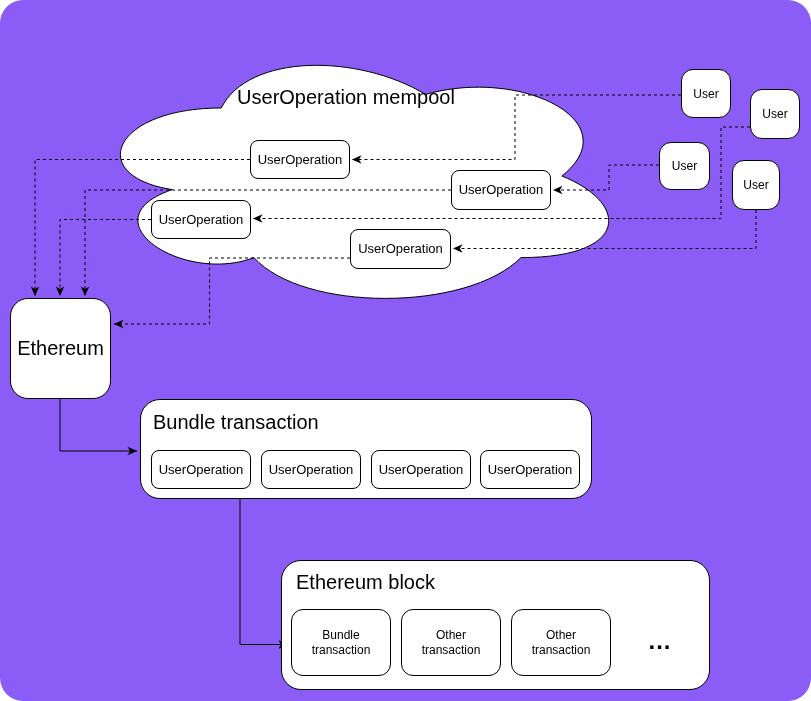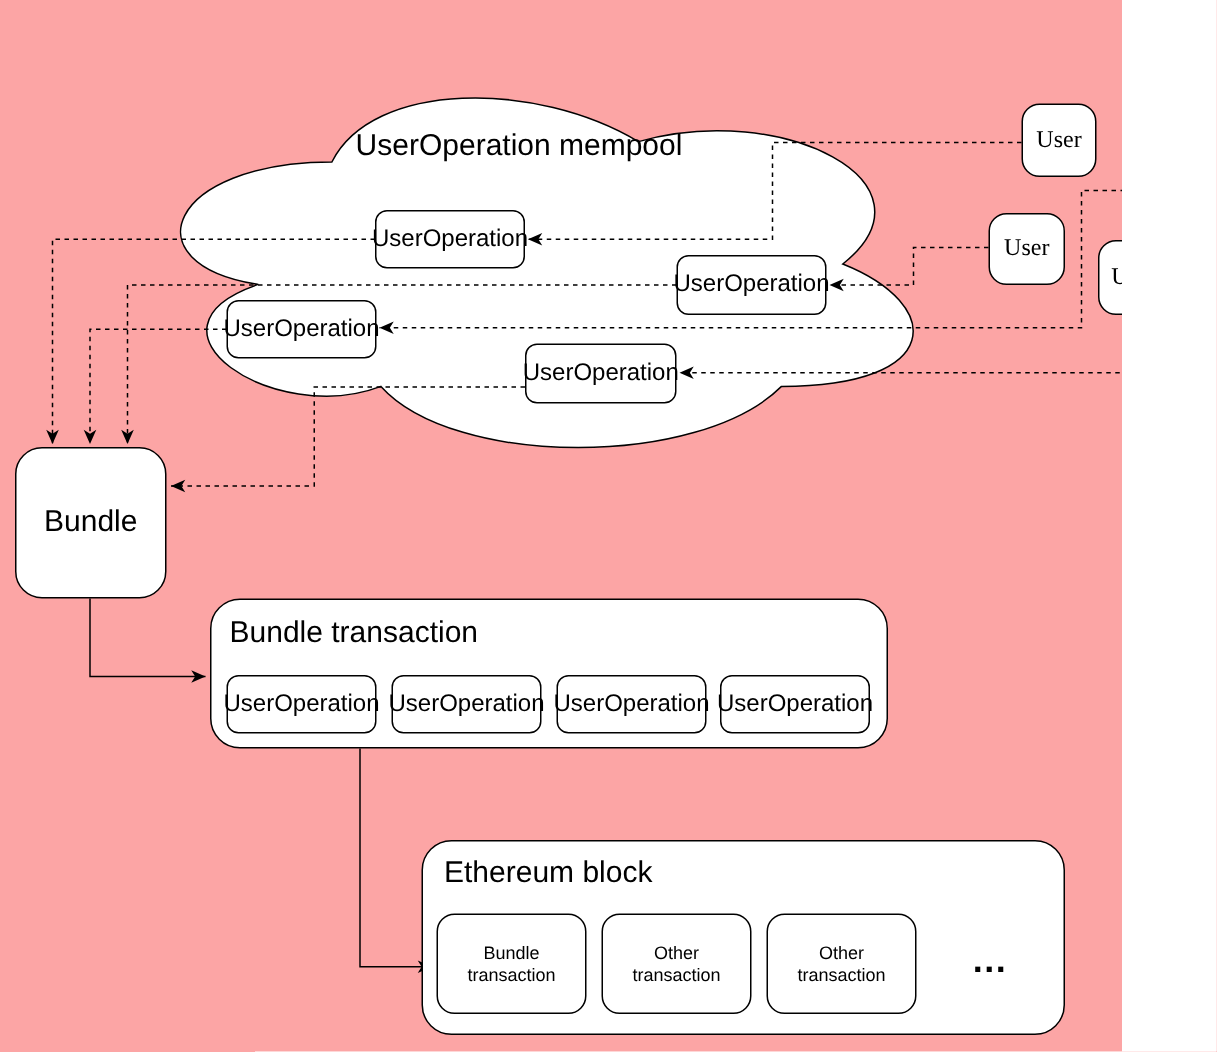"UserOperation mempool" .canvas { background: #fca5a5 -> #8b5cf6; border-radius: none -> 23px; width: 748px -> 811px }
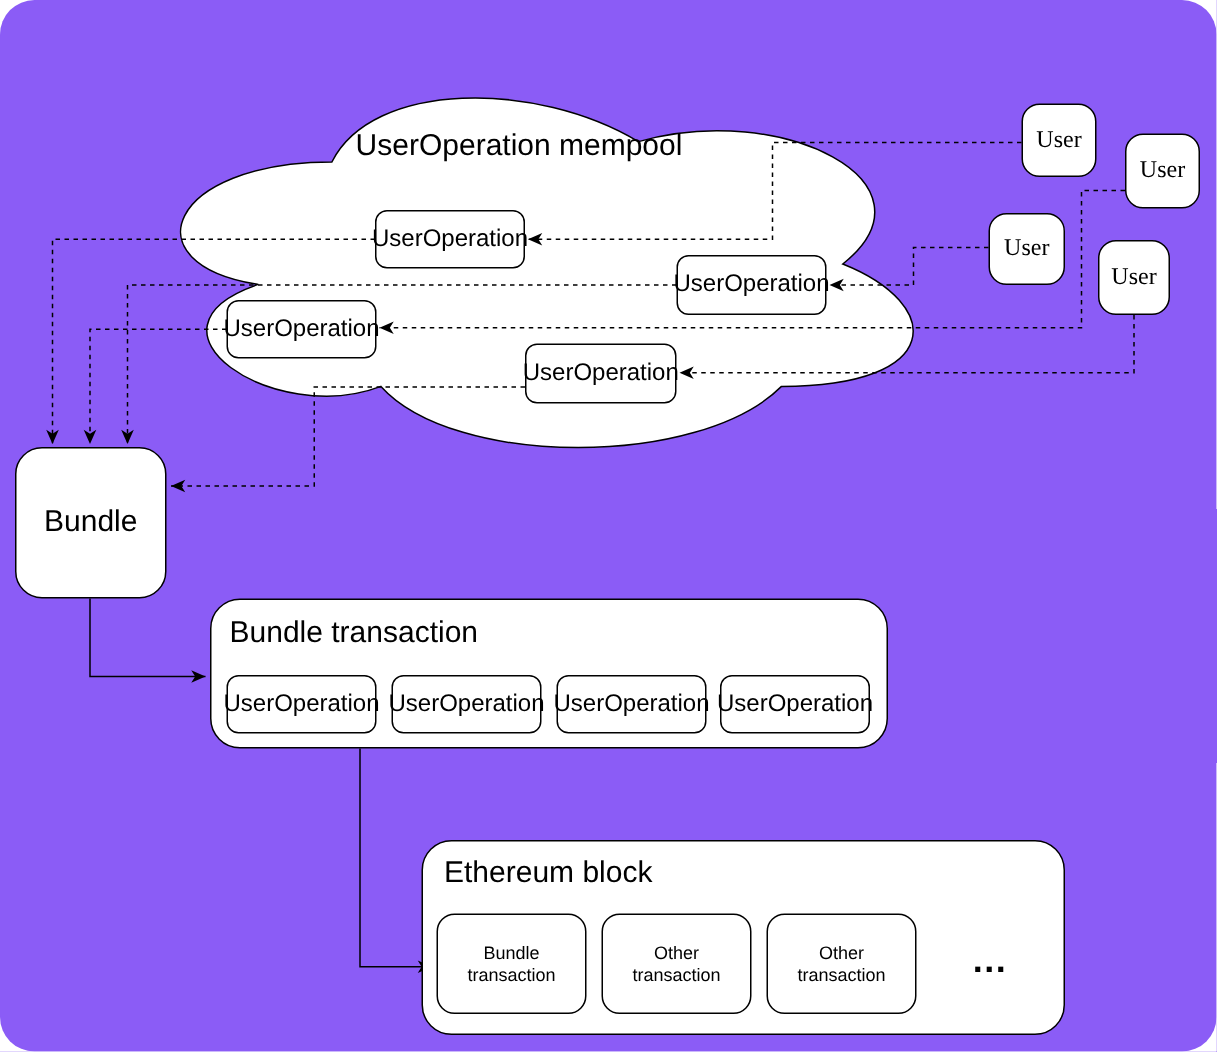"User" .user-box { font-family: Liberation Serif, serif -> none; font-size: 16px -> 12px }
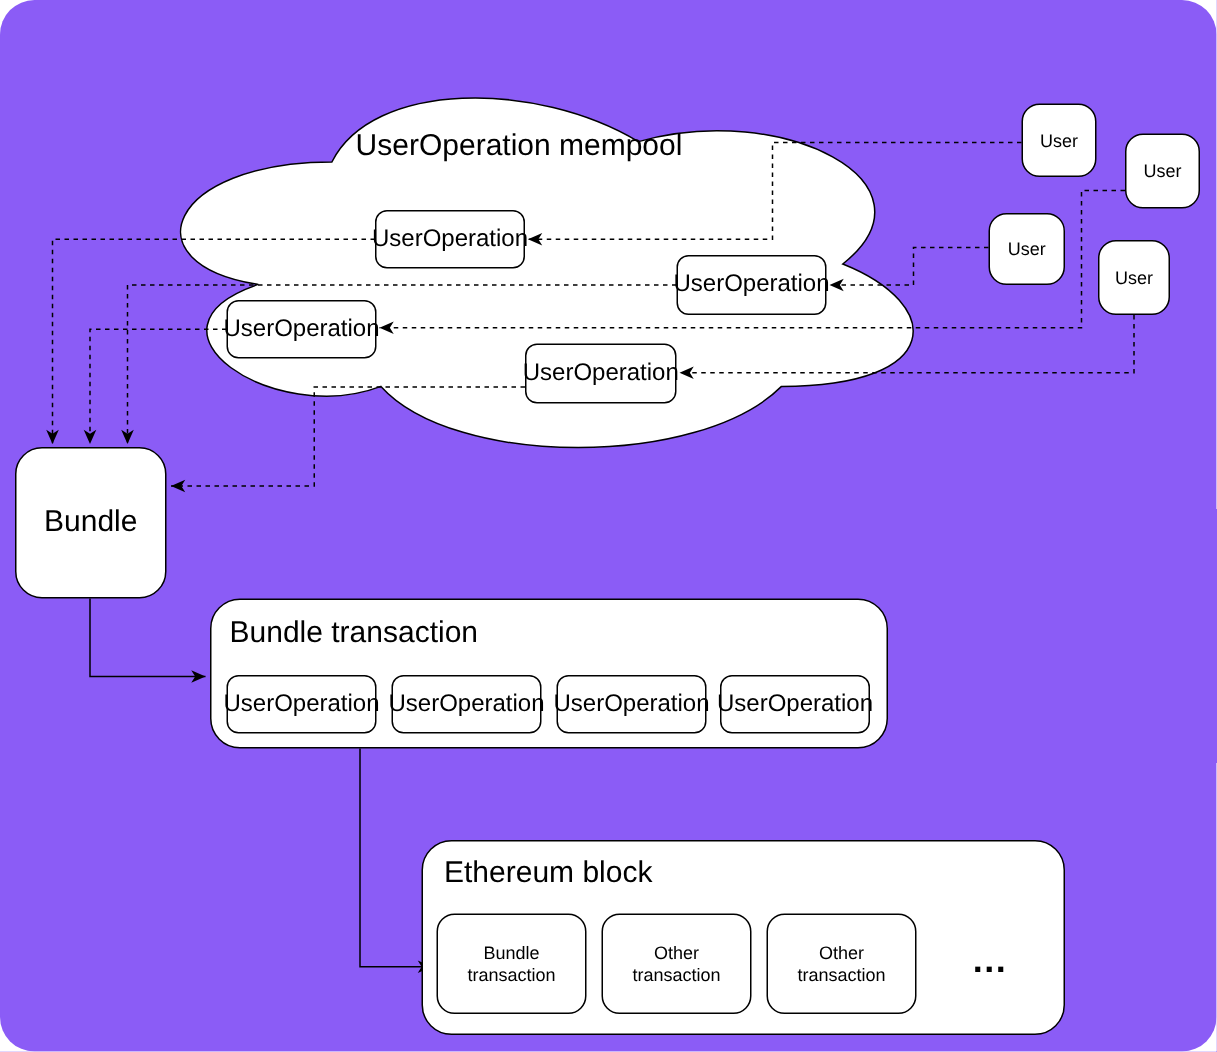"UserOperation" .op-box { font-size: 16px -> 13px }
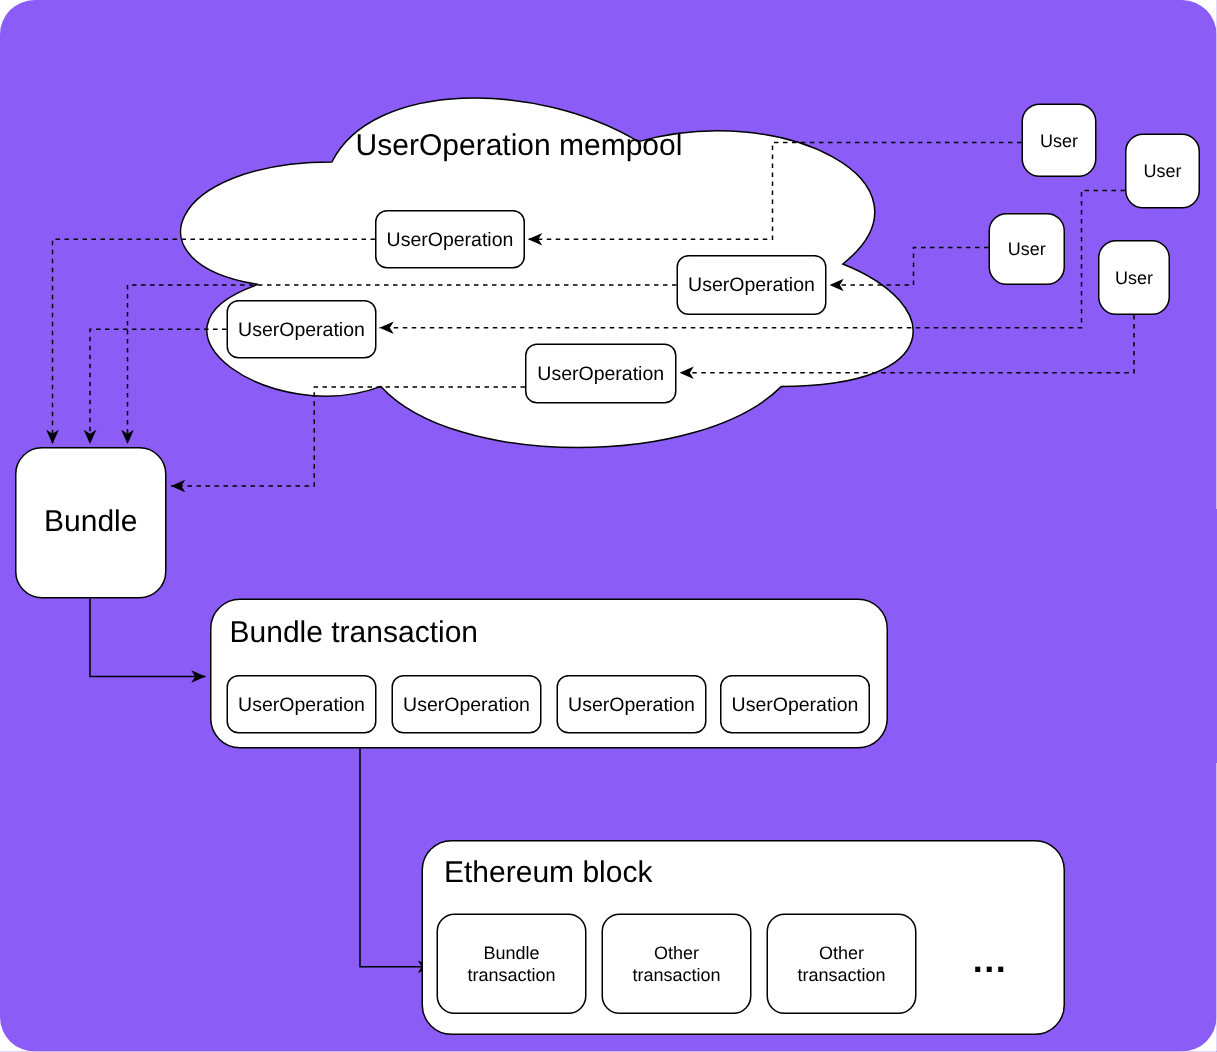"Bundle" span { text: Bundle -> Ethereum }
